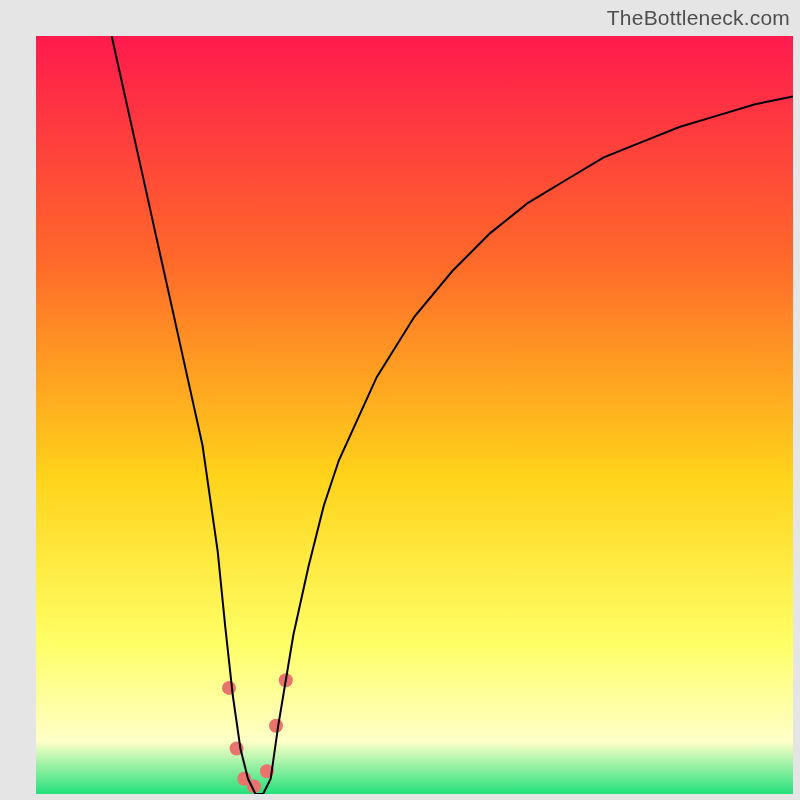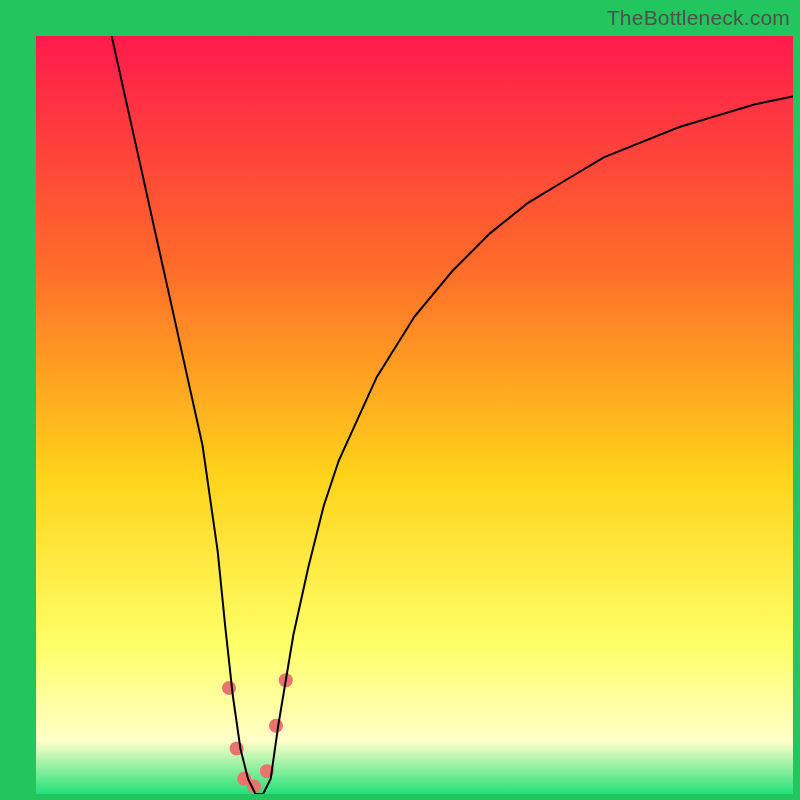"TheBottleneck.com" .frame { background: #22c55e -> #e5e5e5 }
